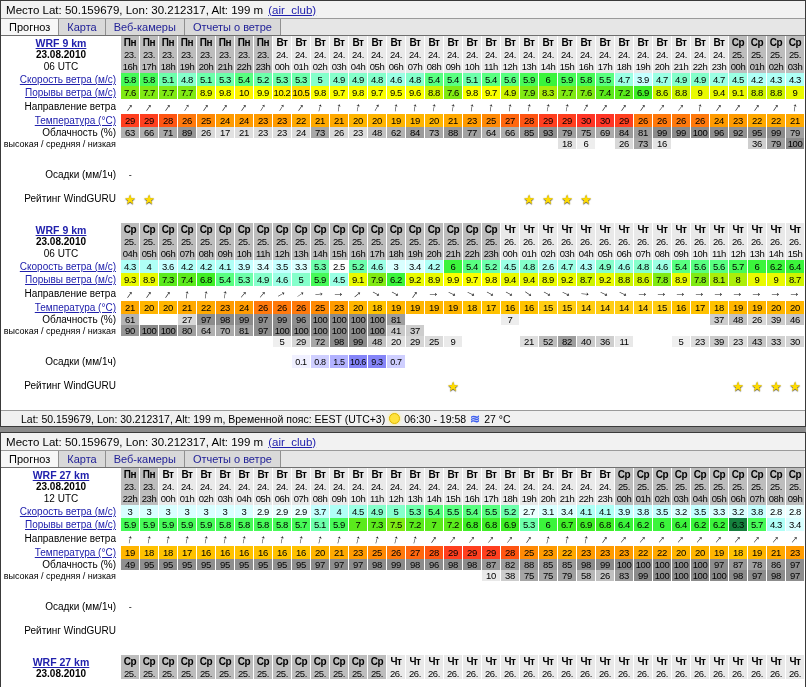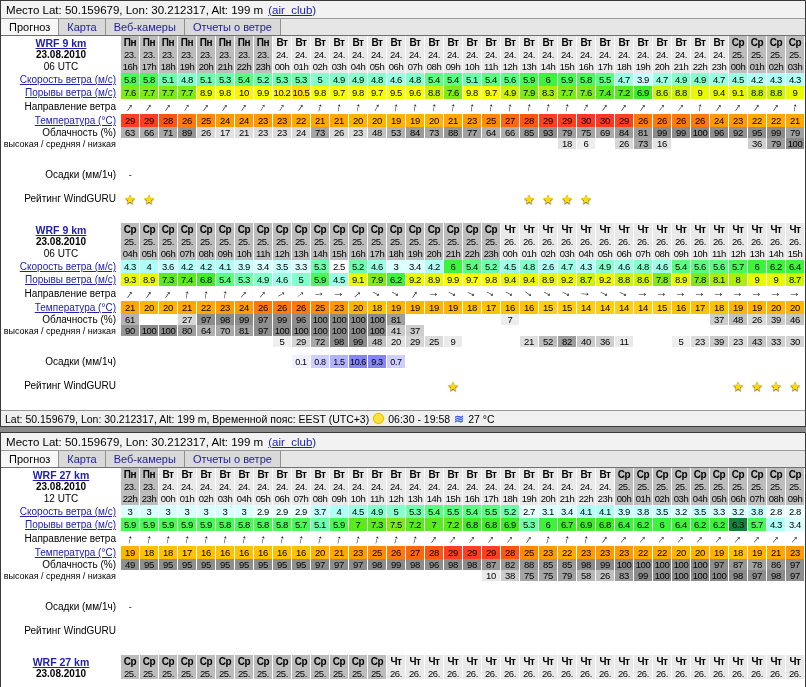"53" div.cell { text: 53 -> 62 }
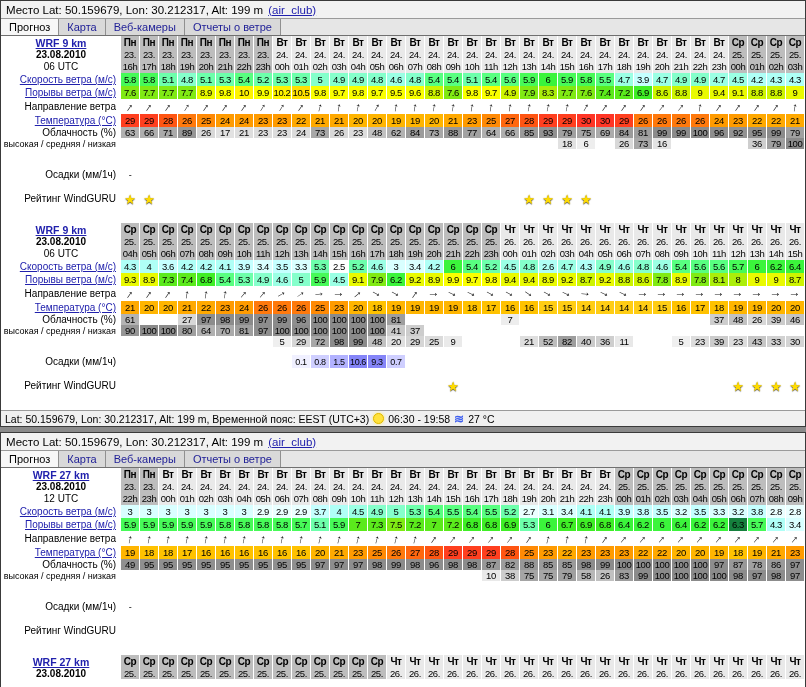"Lat: 50.159679, Lon: 30.212317, Alt:" .status { padding: 0 4px -> 0 20px }
